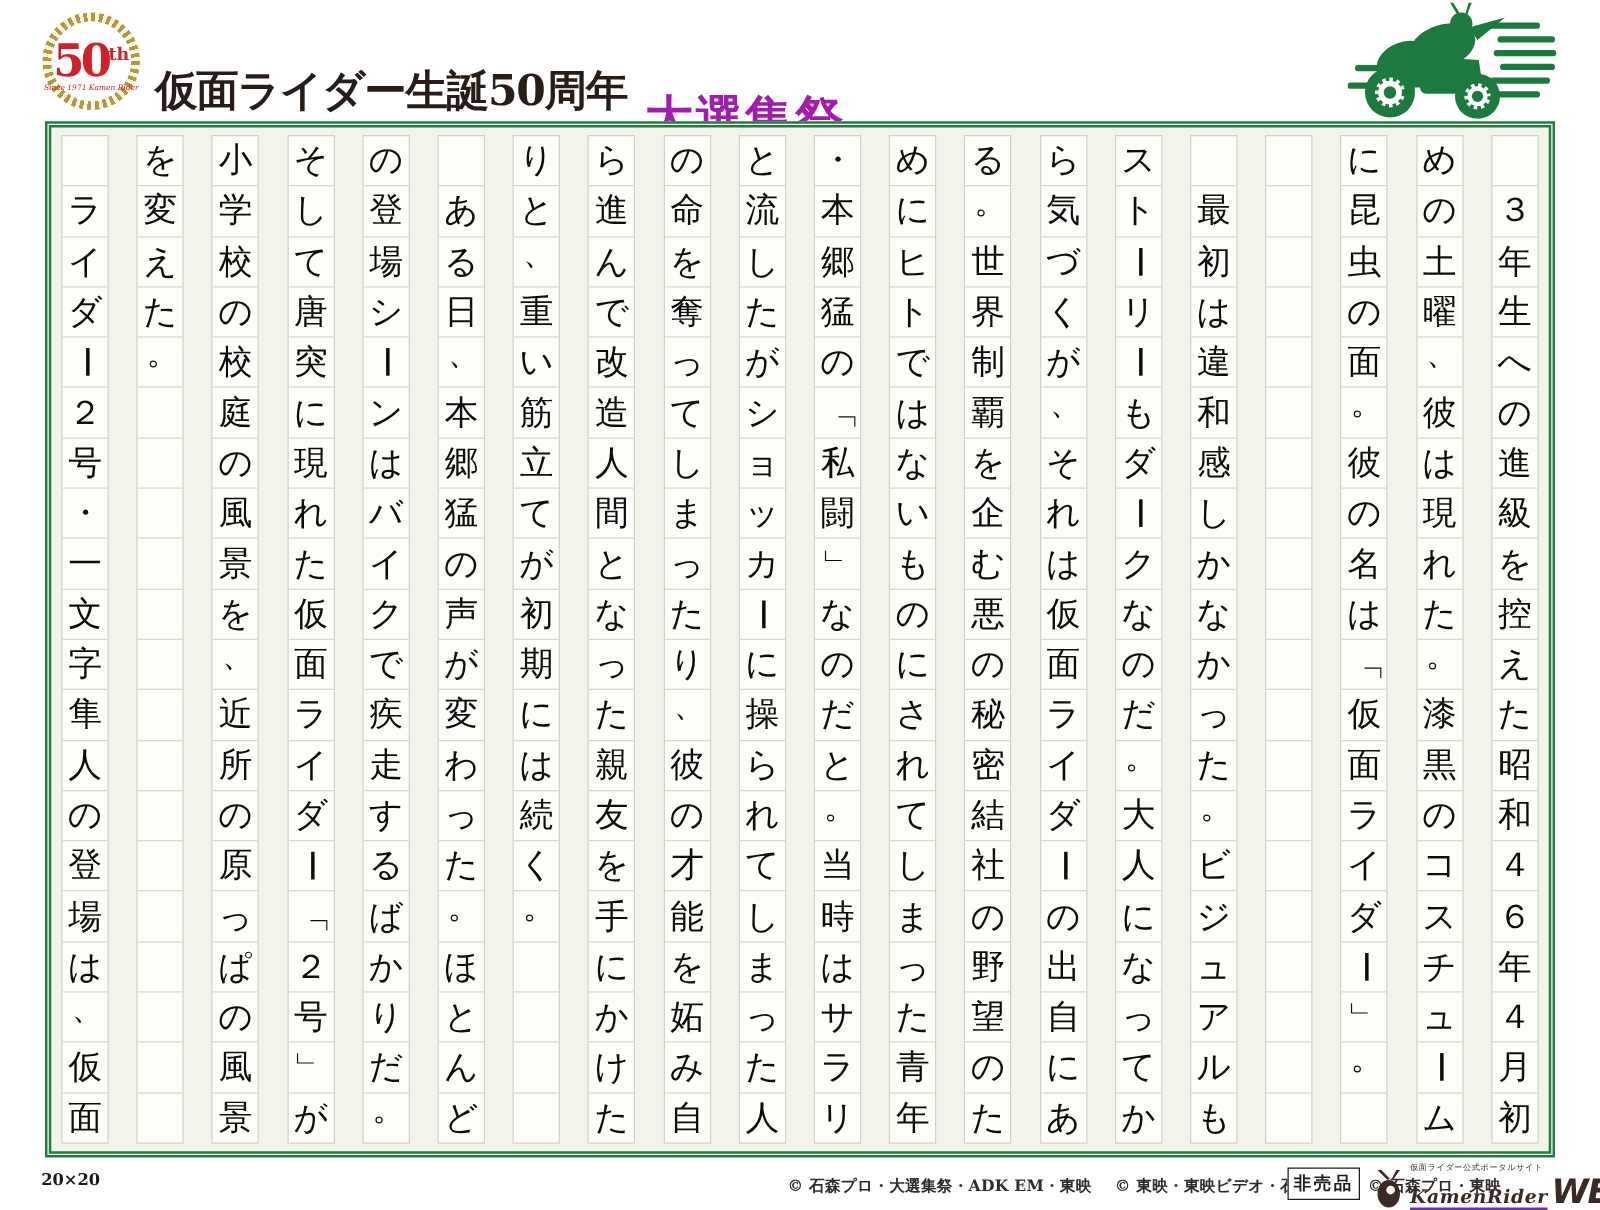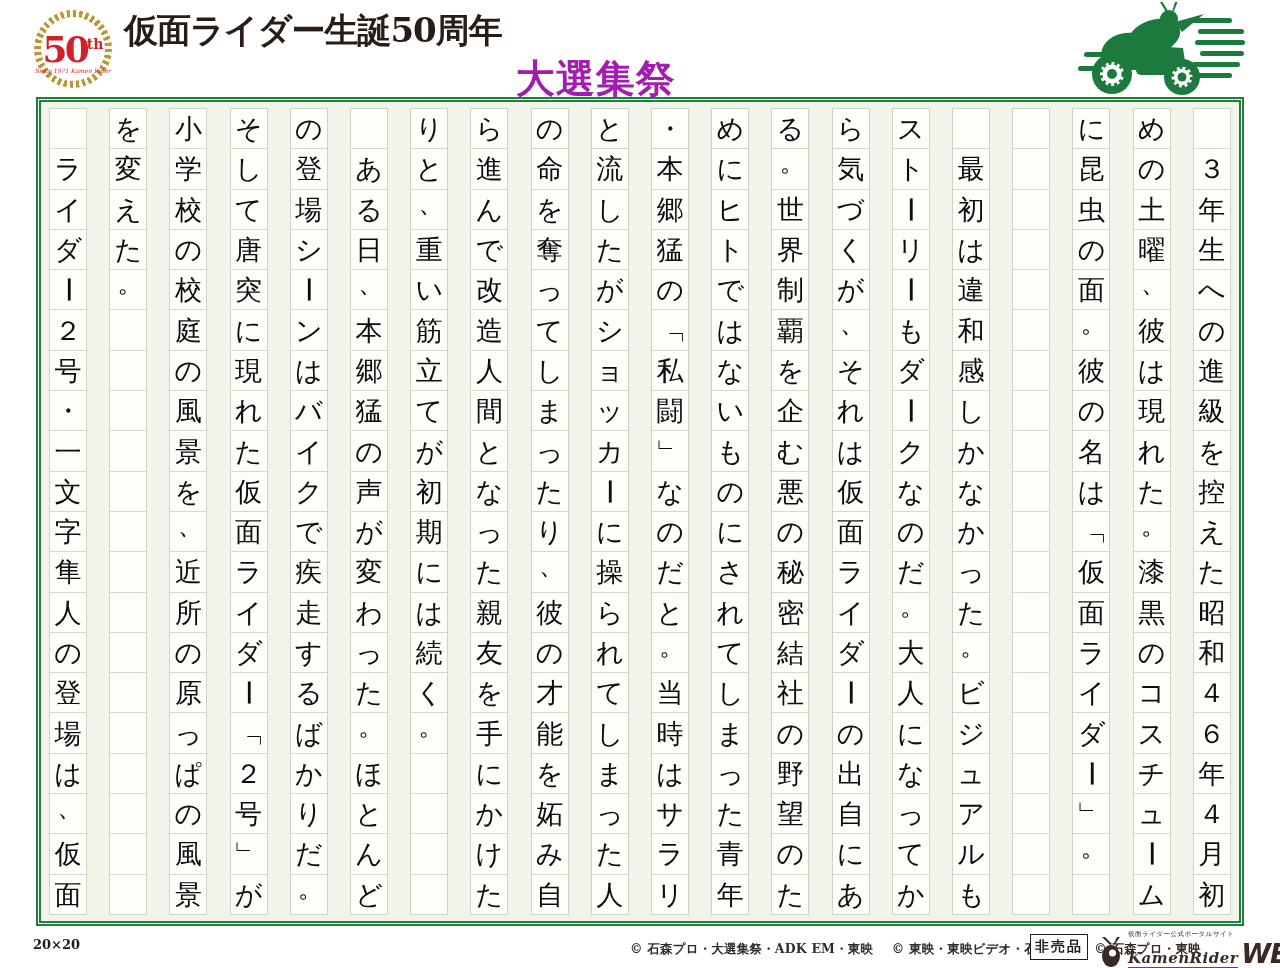"仮面ライダー生誕50周年" .title-wrap { align-items: flex-start -> center; top: 8px -> 24px }
